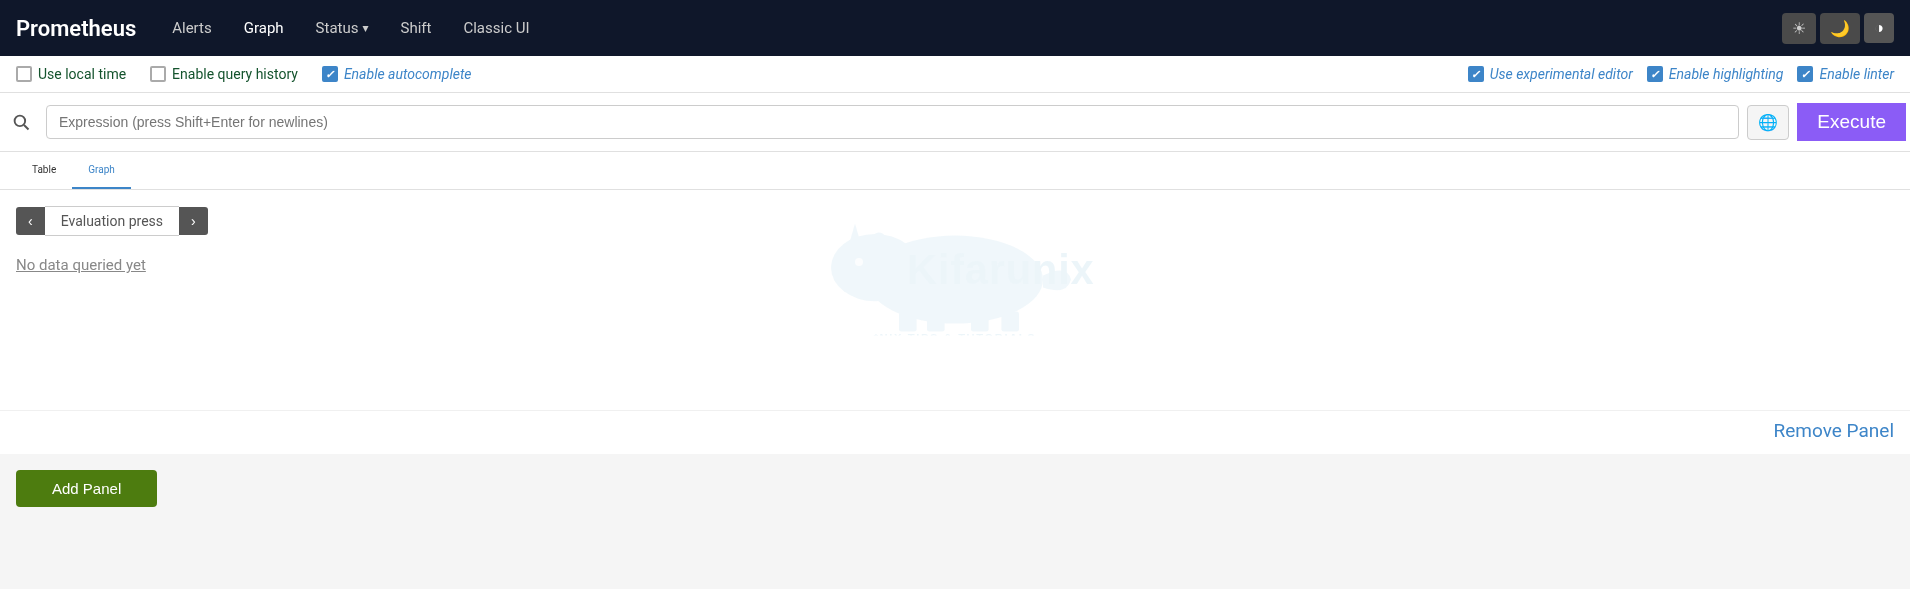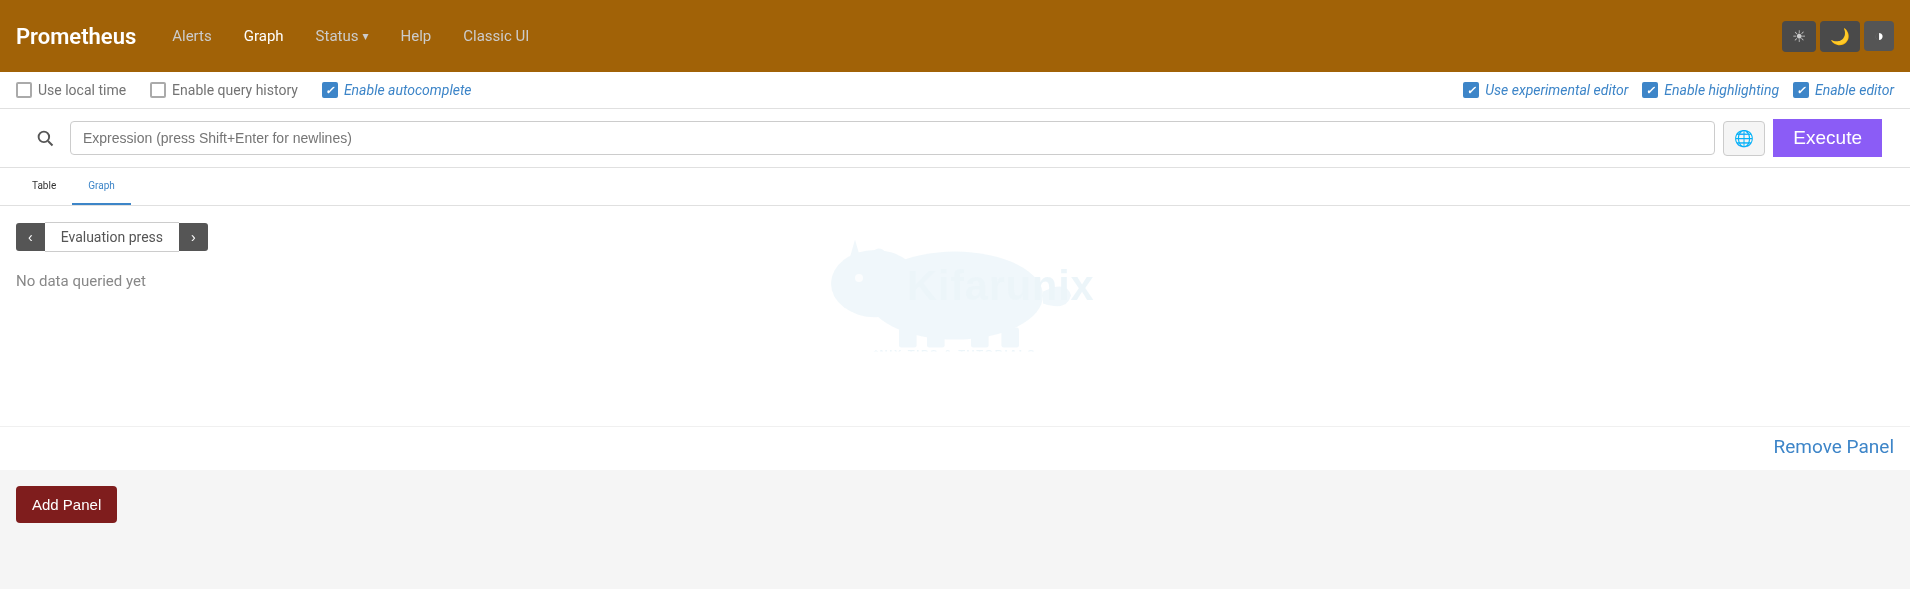"Prometheus" .navbar { background: #a16207 -> #0f172a; height: 72px -> 56px }
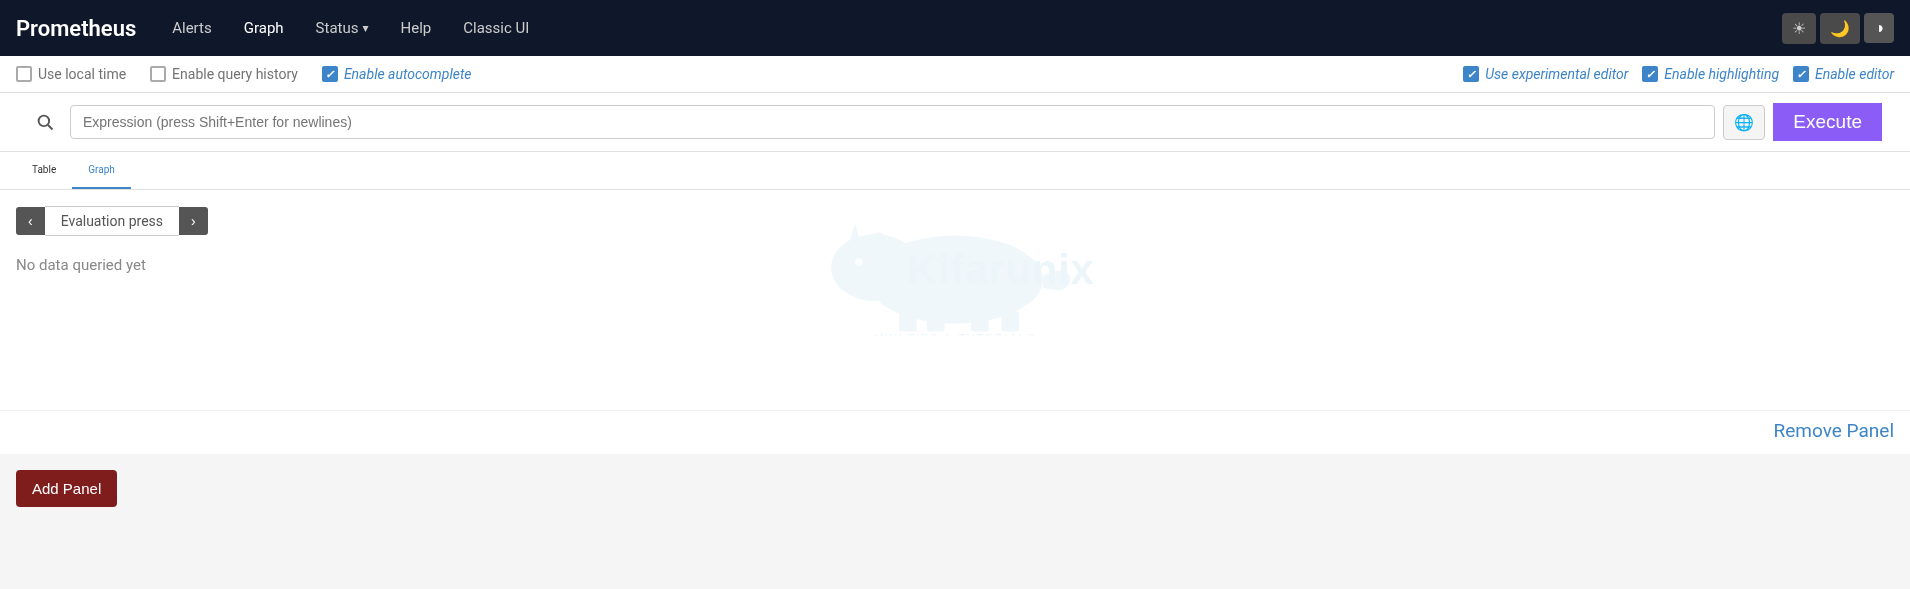"Help" a.nav-link { text: Help -> Shift }
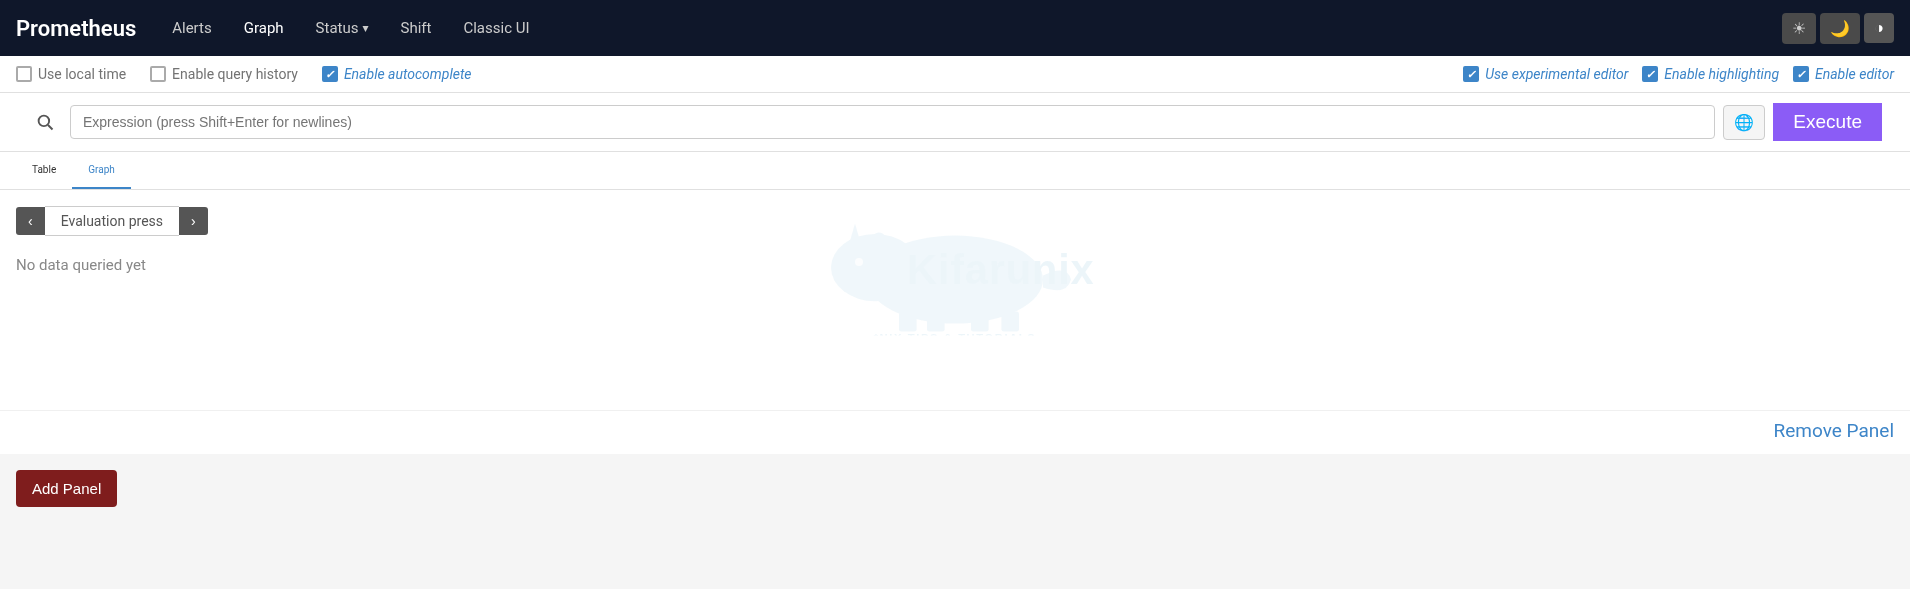"Use local time" .checkbox-label { color: #737373 -> #14532d }
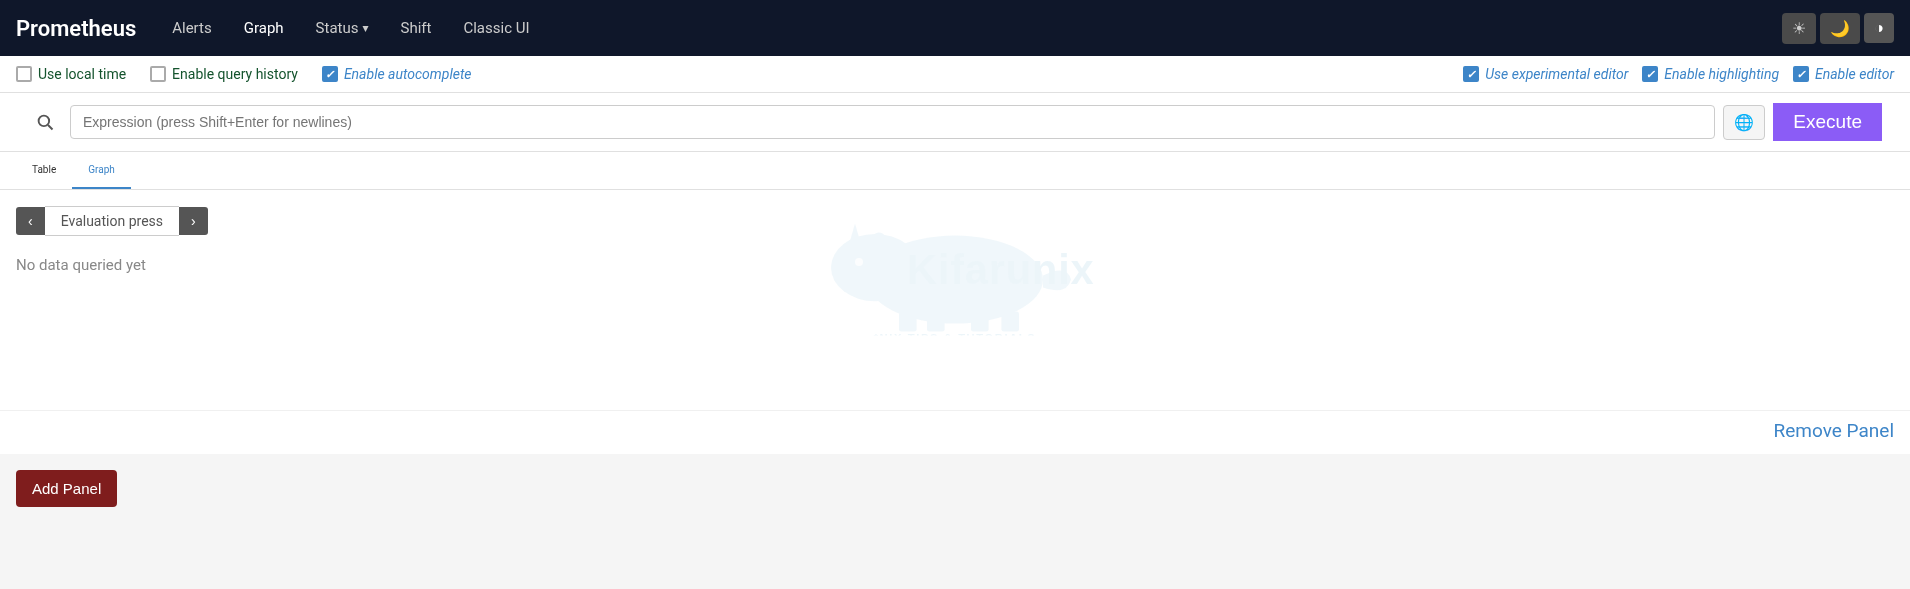"Enable editor" span { text: editor -> linter }
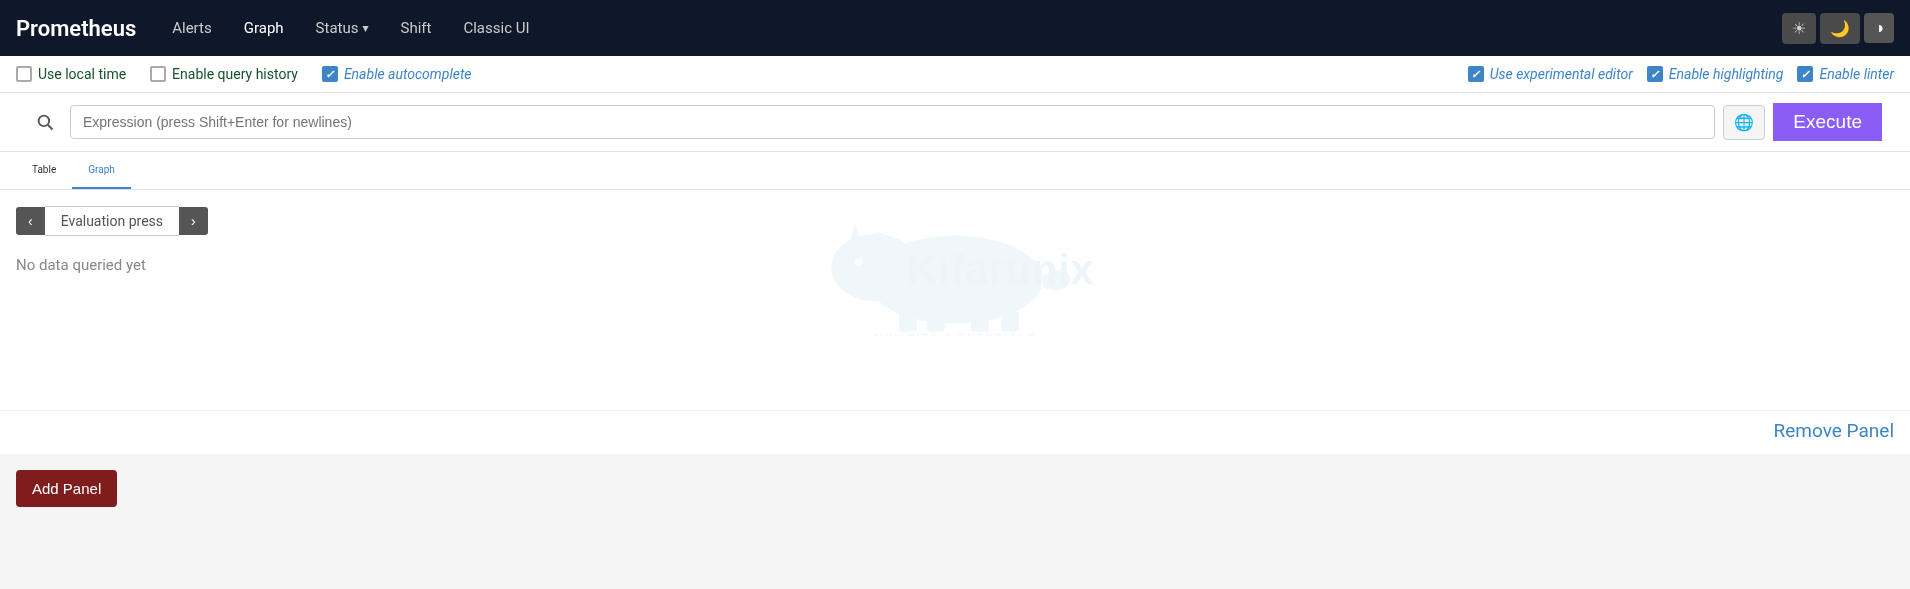"Expression (press Shift+Enter for" .search-bar { padding: 10px 28px -> 10px 4px }
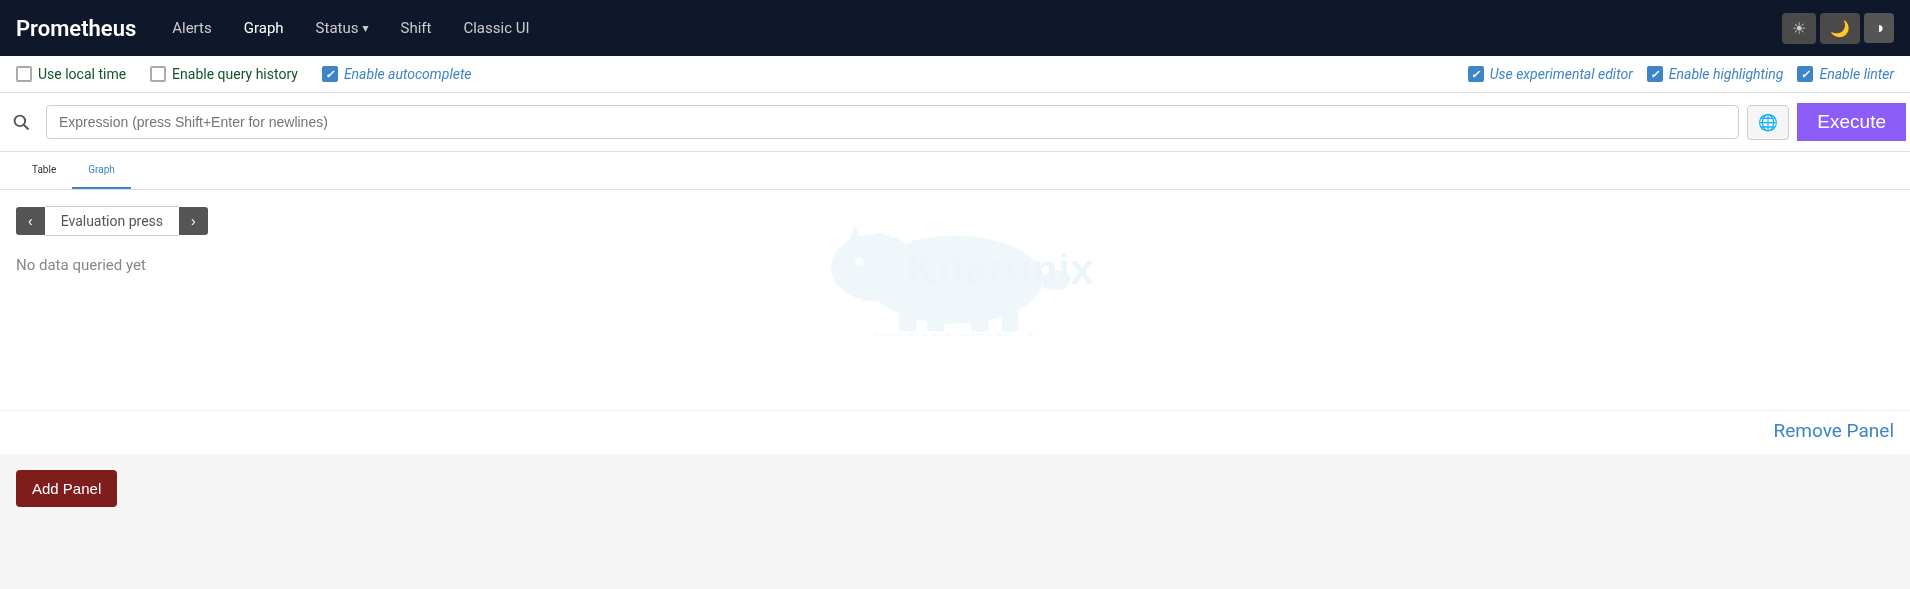"No data queried yet" .no-data { text-decoration: none -> underline }
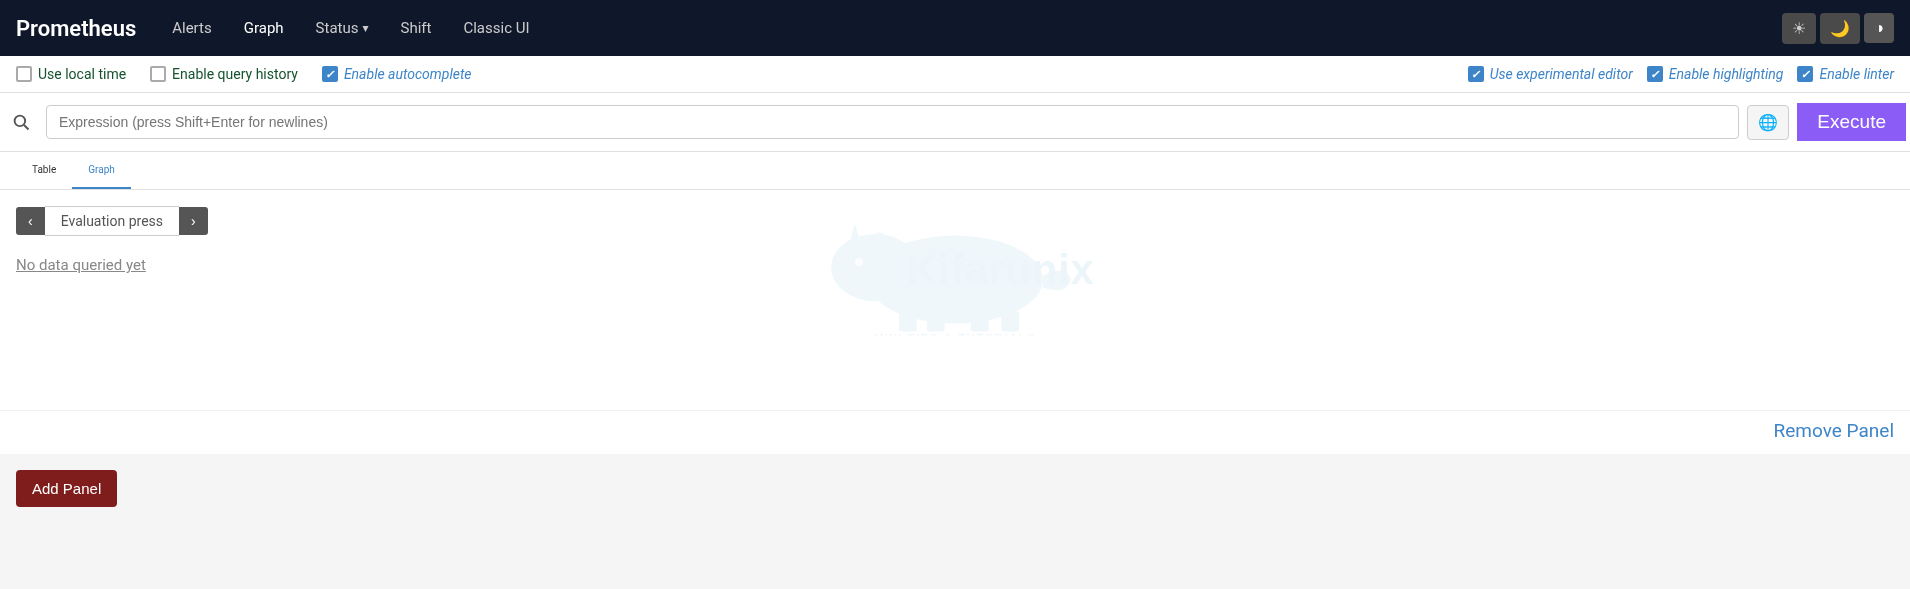"Add Panel" .add-panel-btn { background: #7f1d1d -> #4d7c0f; padding: 10px 16px -> 10px 36px }
